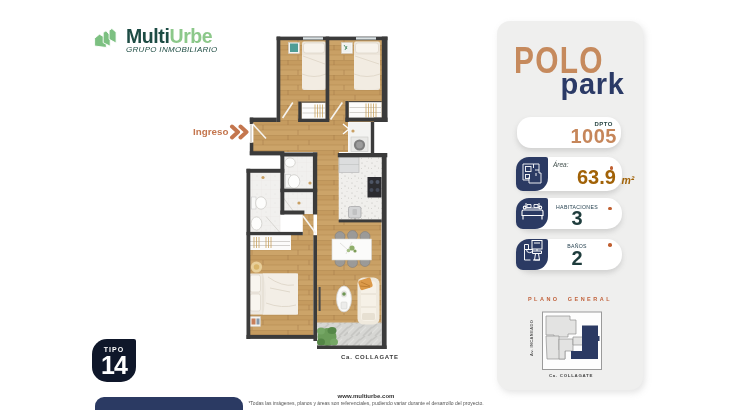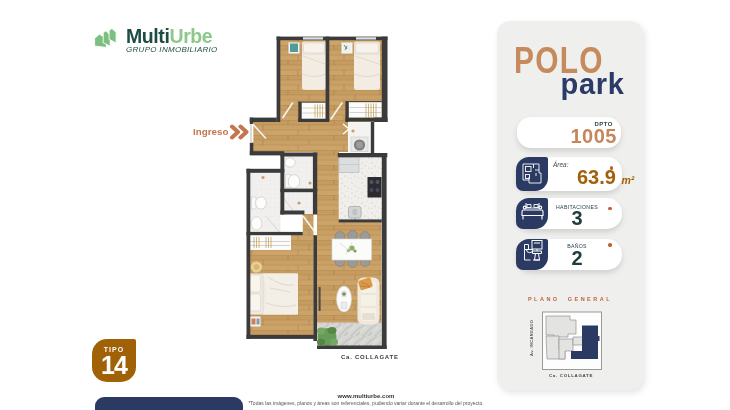"14" .tipo { background: #a16207 -> #0f172a }
